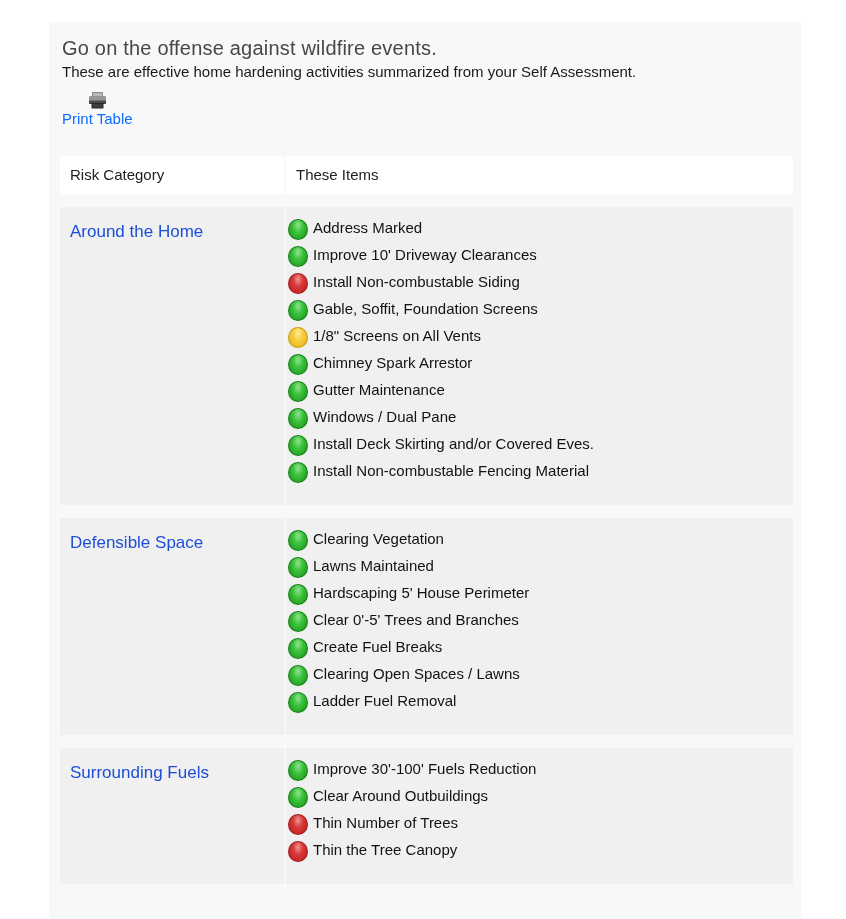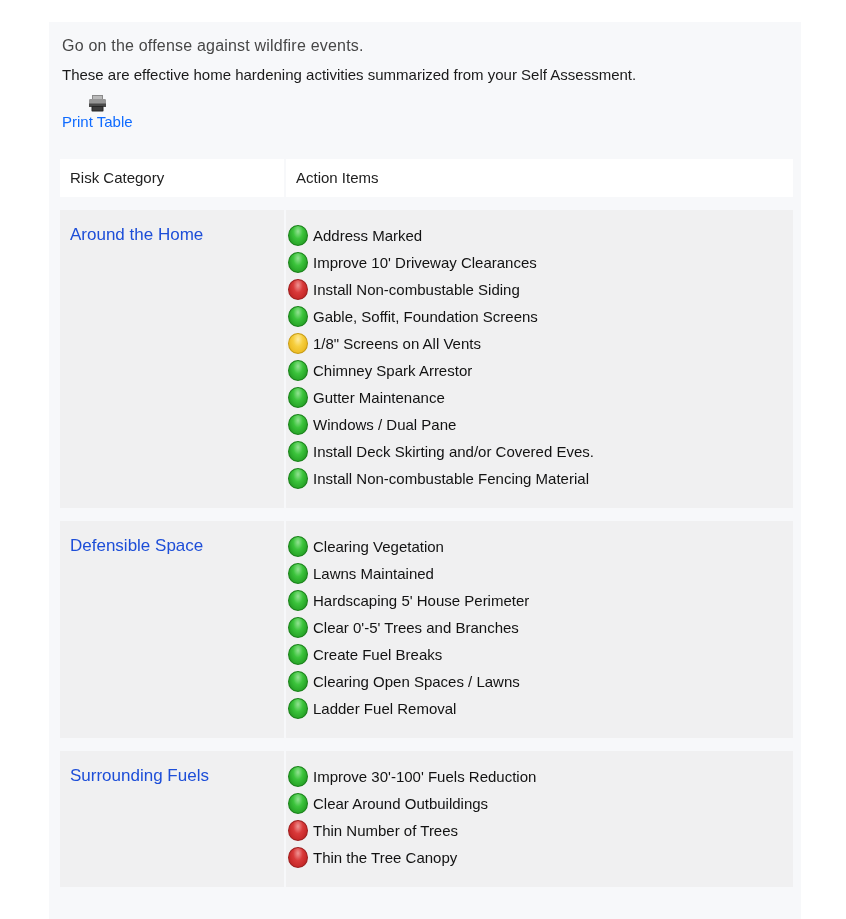"Go on the offense against" .title { font-size: 16px -> 20px; margin: 4px 0 11px 2px -> 4px 0 3px 2px }
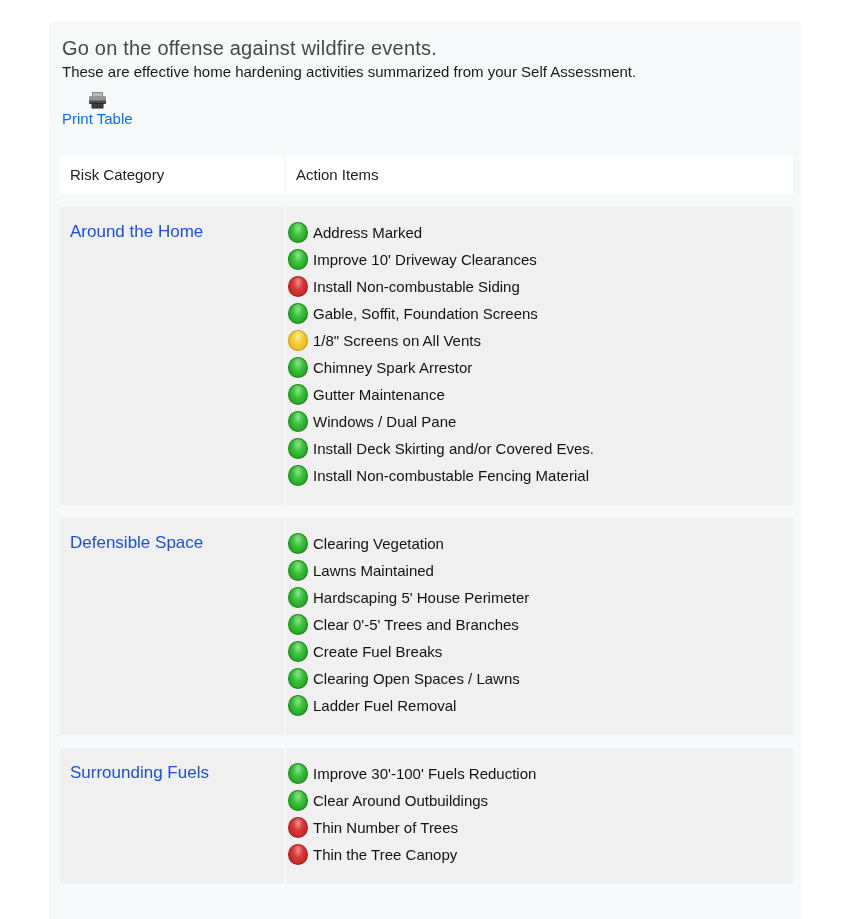"Action Items" div.th { text: Action -> These }
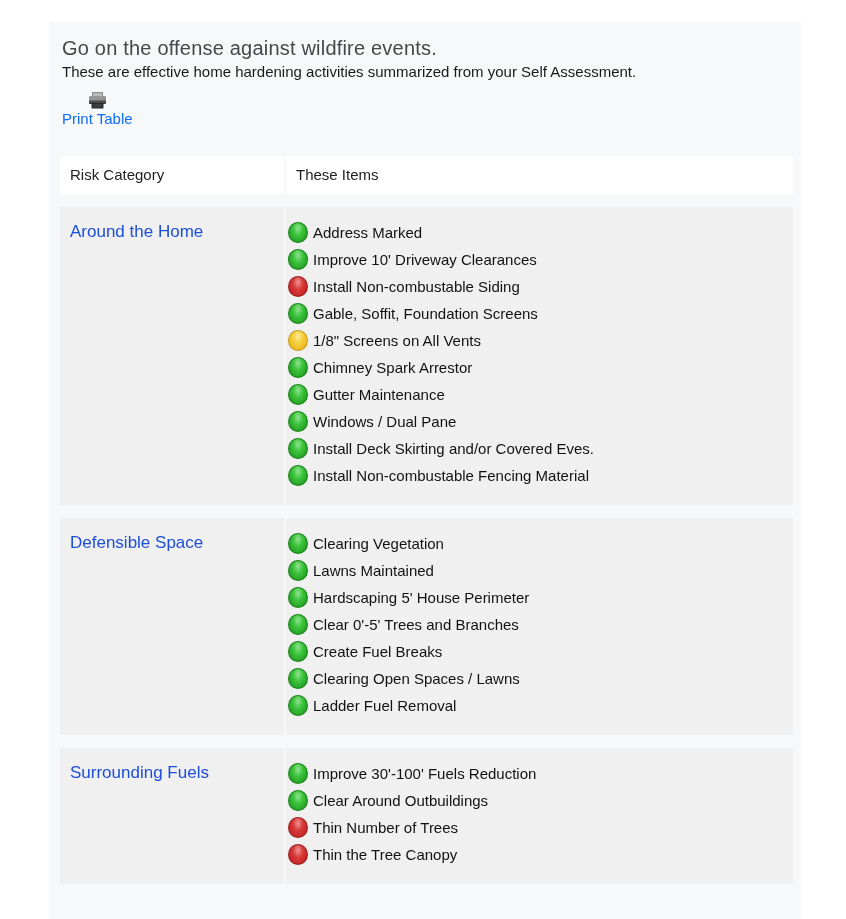"Address Marked" .item { align-items: center -> flex-start }
